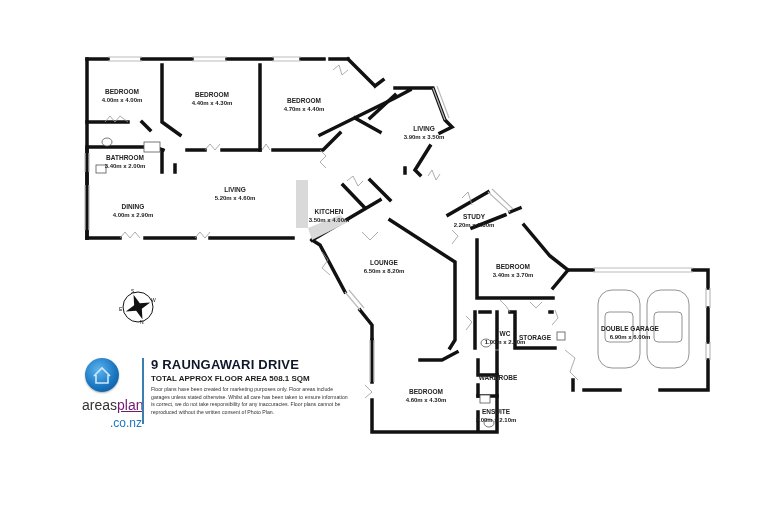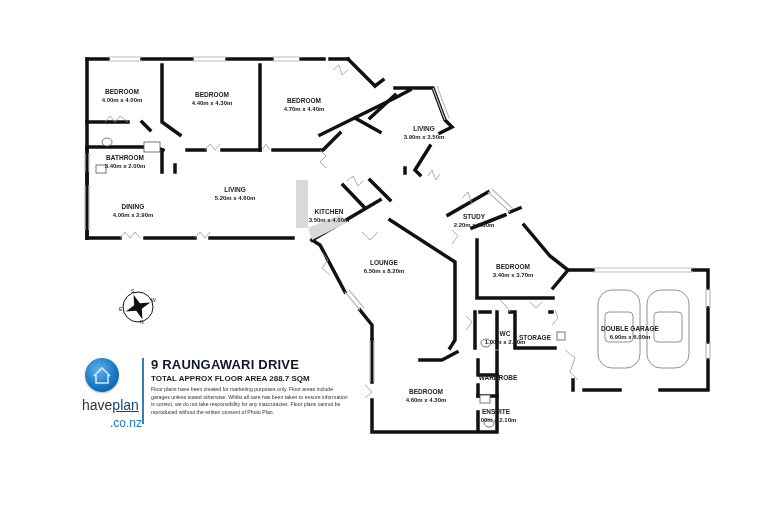"TOTAL APPROX FLOOR AREA 288.7" div.area { text: 288.7 -> 508.1 }
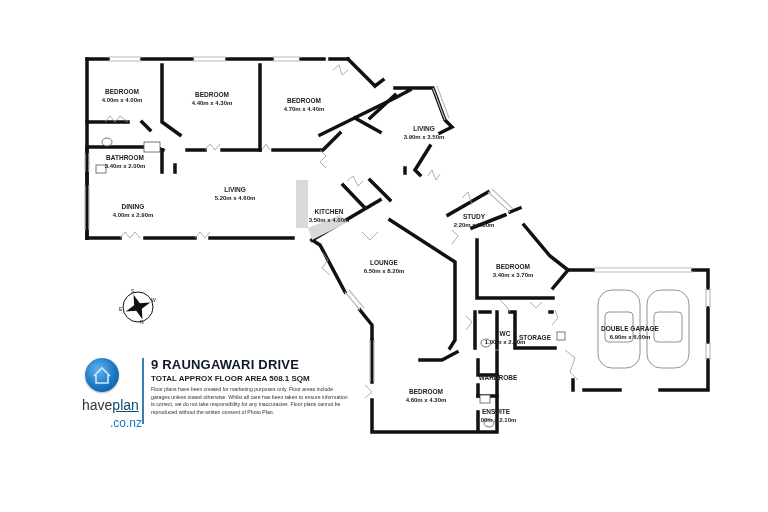"have" span { text: have -> areas }
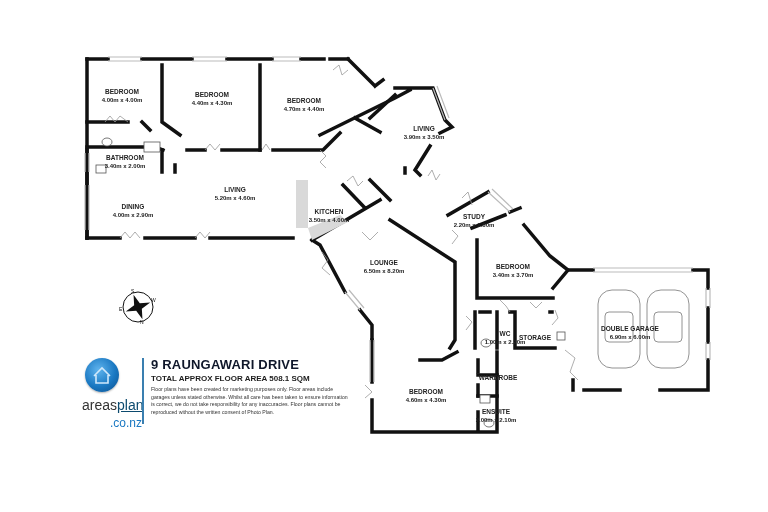"plan" .logo-text .plan { color: #0c4a6e -> #701a75 }
